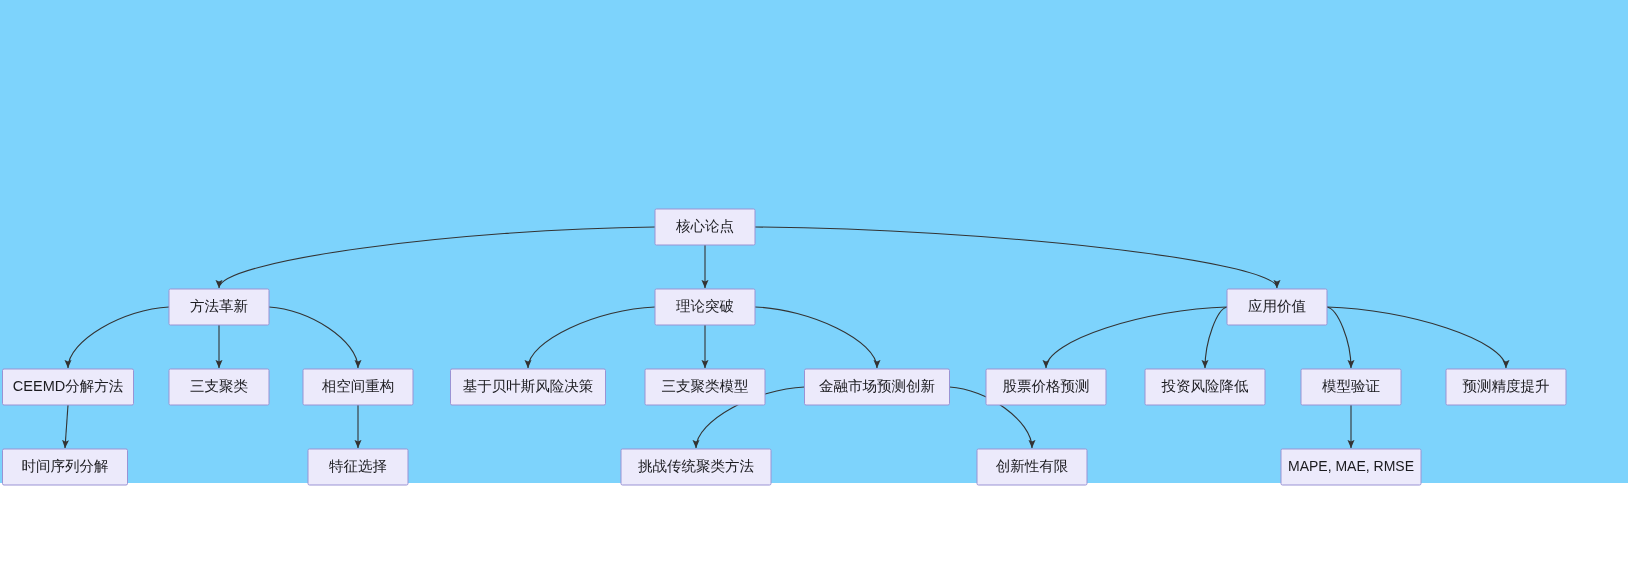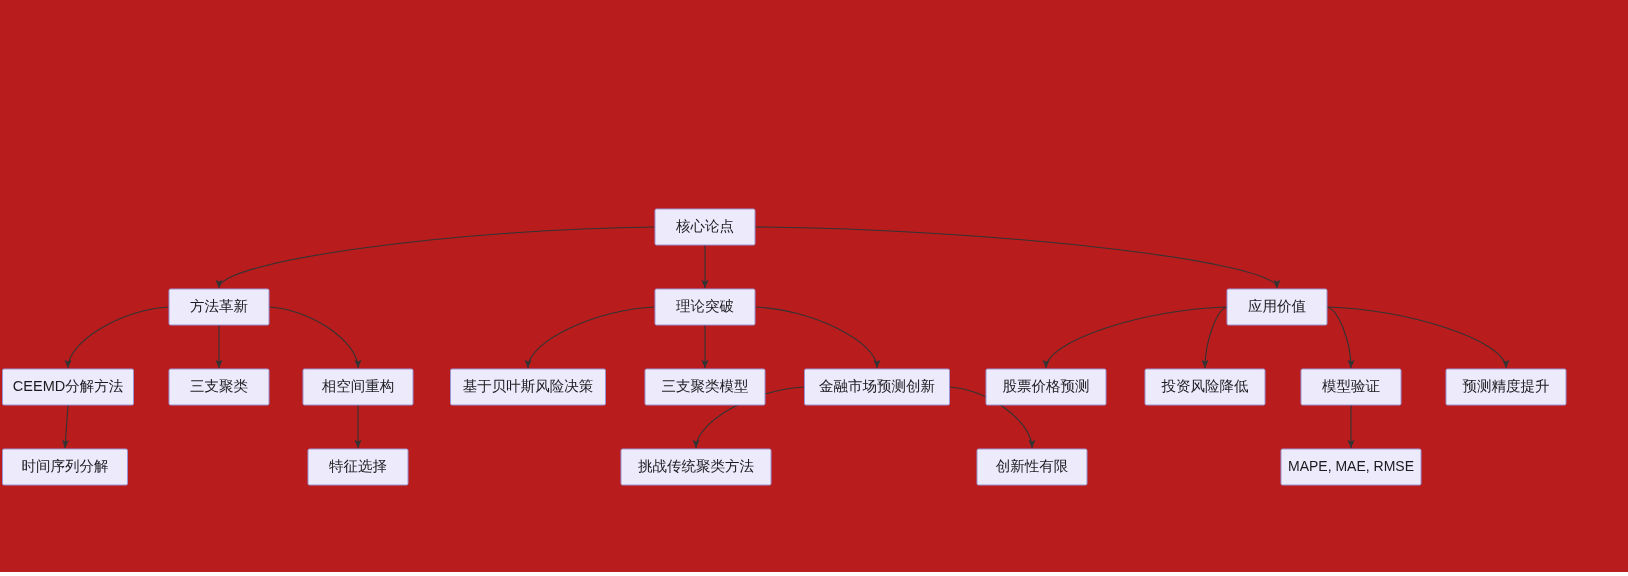"核心论点" #diagram-root { background: #b91c1c -> #7dd3fc; height: 572px -> 483px }
